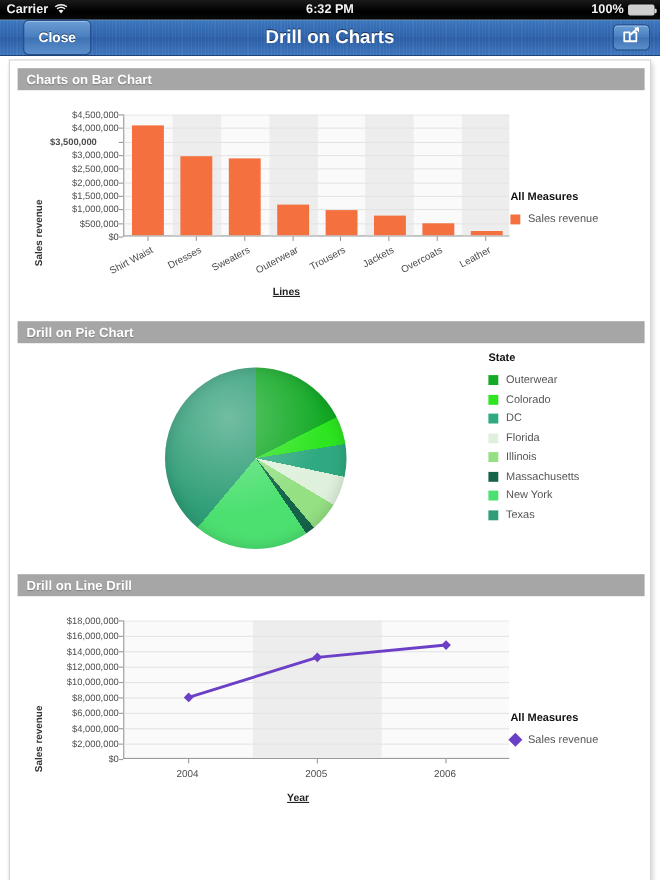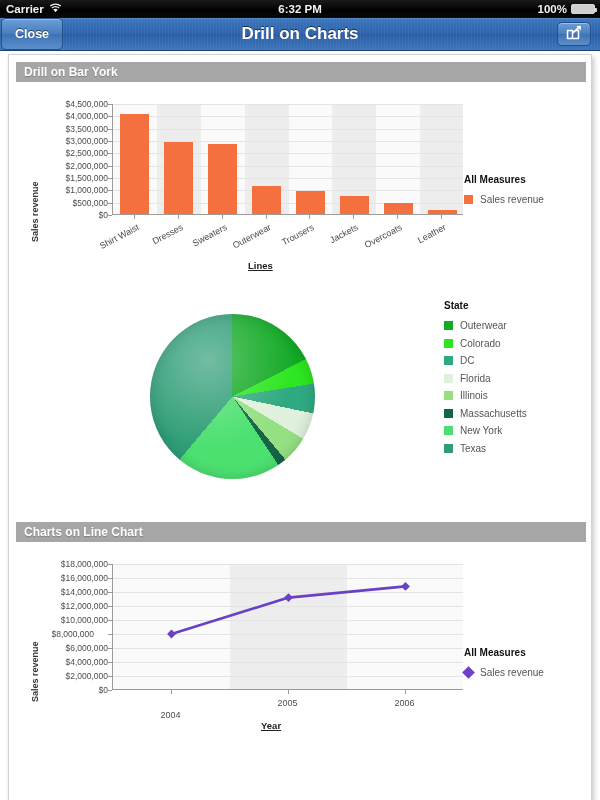"Close" .btn-close { margin-left: 1px -> 21px }
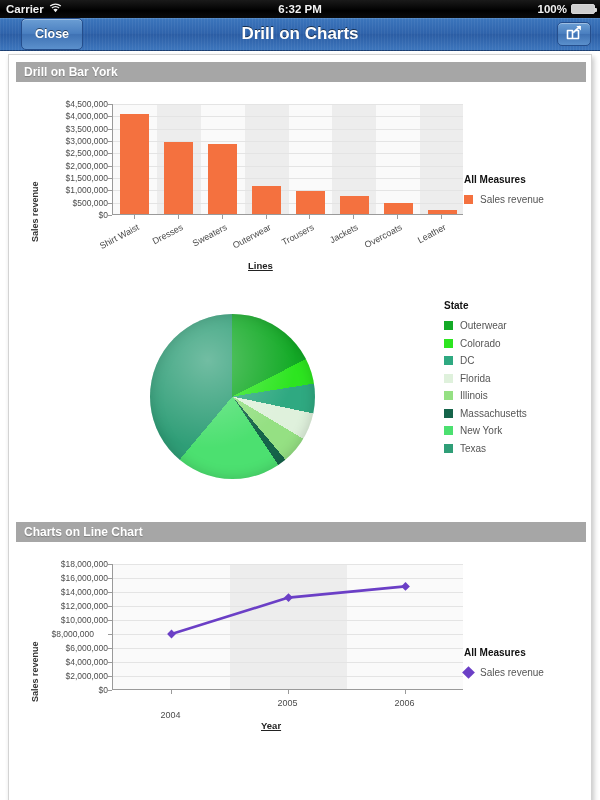"Drill on Bar York" div.section-header { text: Drill on Bar York -> Charts on Bar Chart }
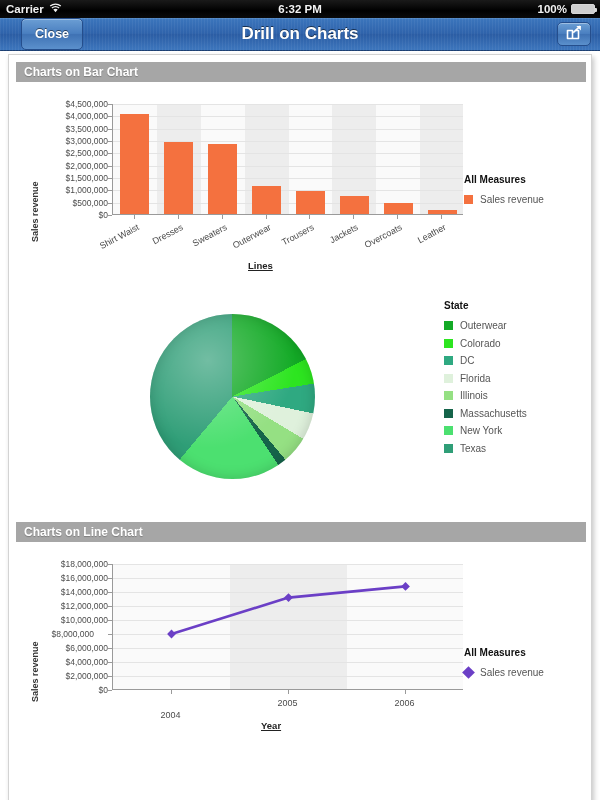"$3,500,000" div.ytick { font-weight: none -> bold; right: 478px -> 498px }
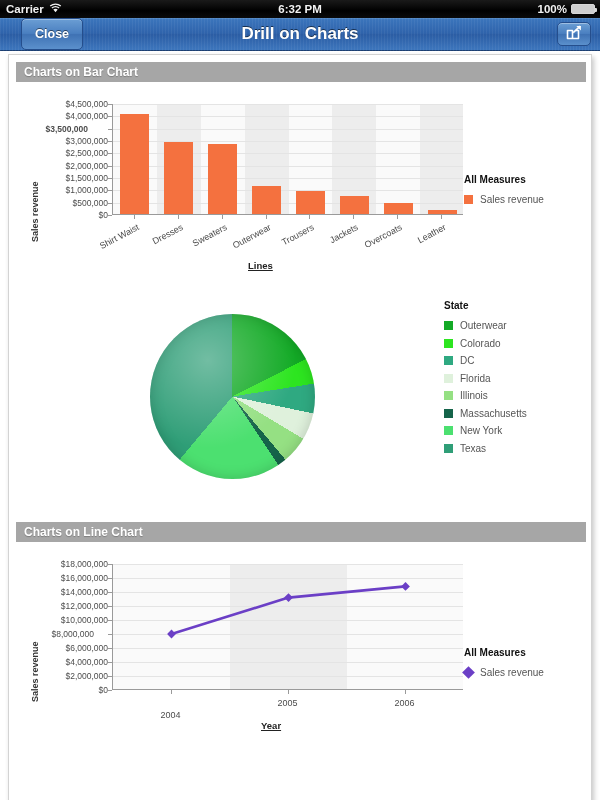"Drill on Pie Chart" div.section-header { html: none -> <div>Drill on Pie Chart</div> }
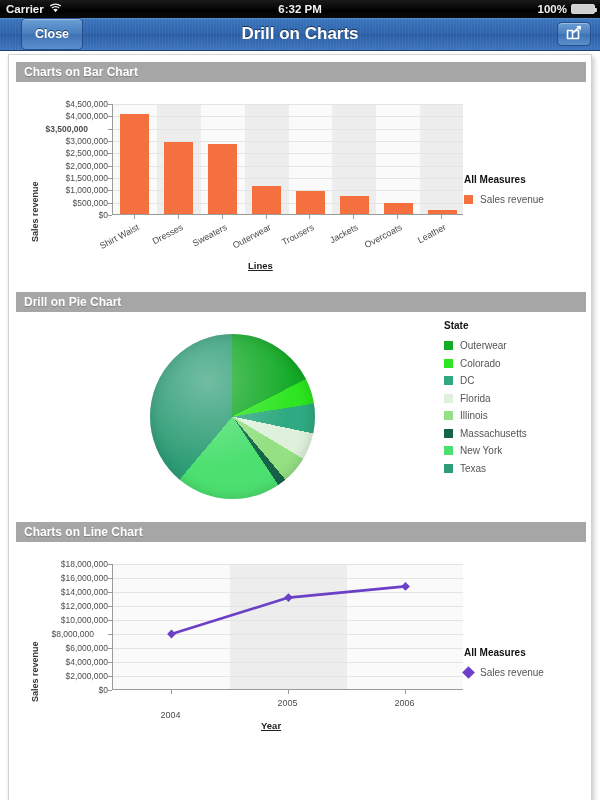"Charts on Line Chart" div.section-header { text: Charts on Line Chart -> Drill on Line Drill }
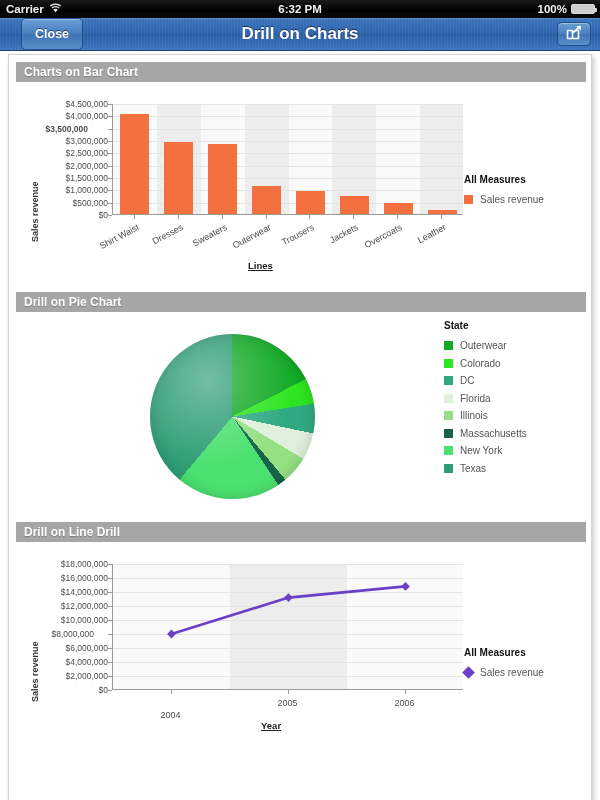"$8,000,000" div.ytick { right: 492px -> 478px }
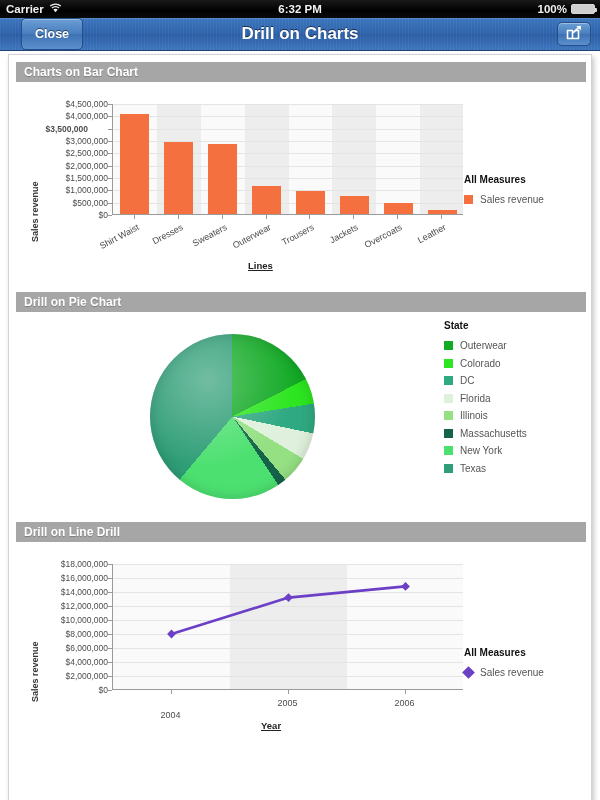"2004" div.xtick-label { top: 168px -> 156px }
